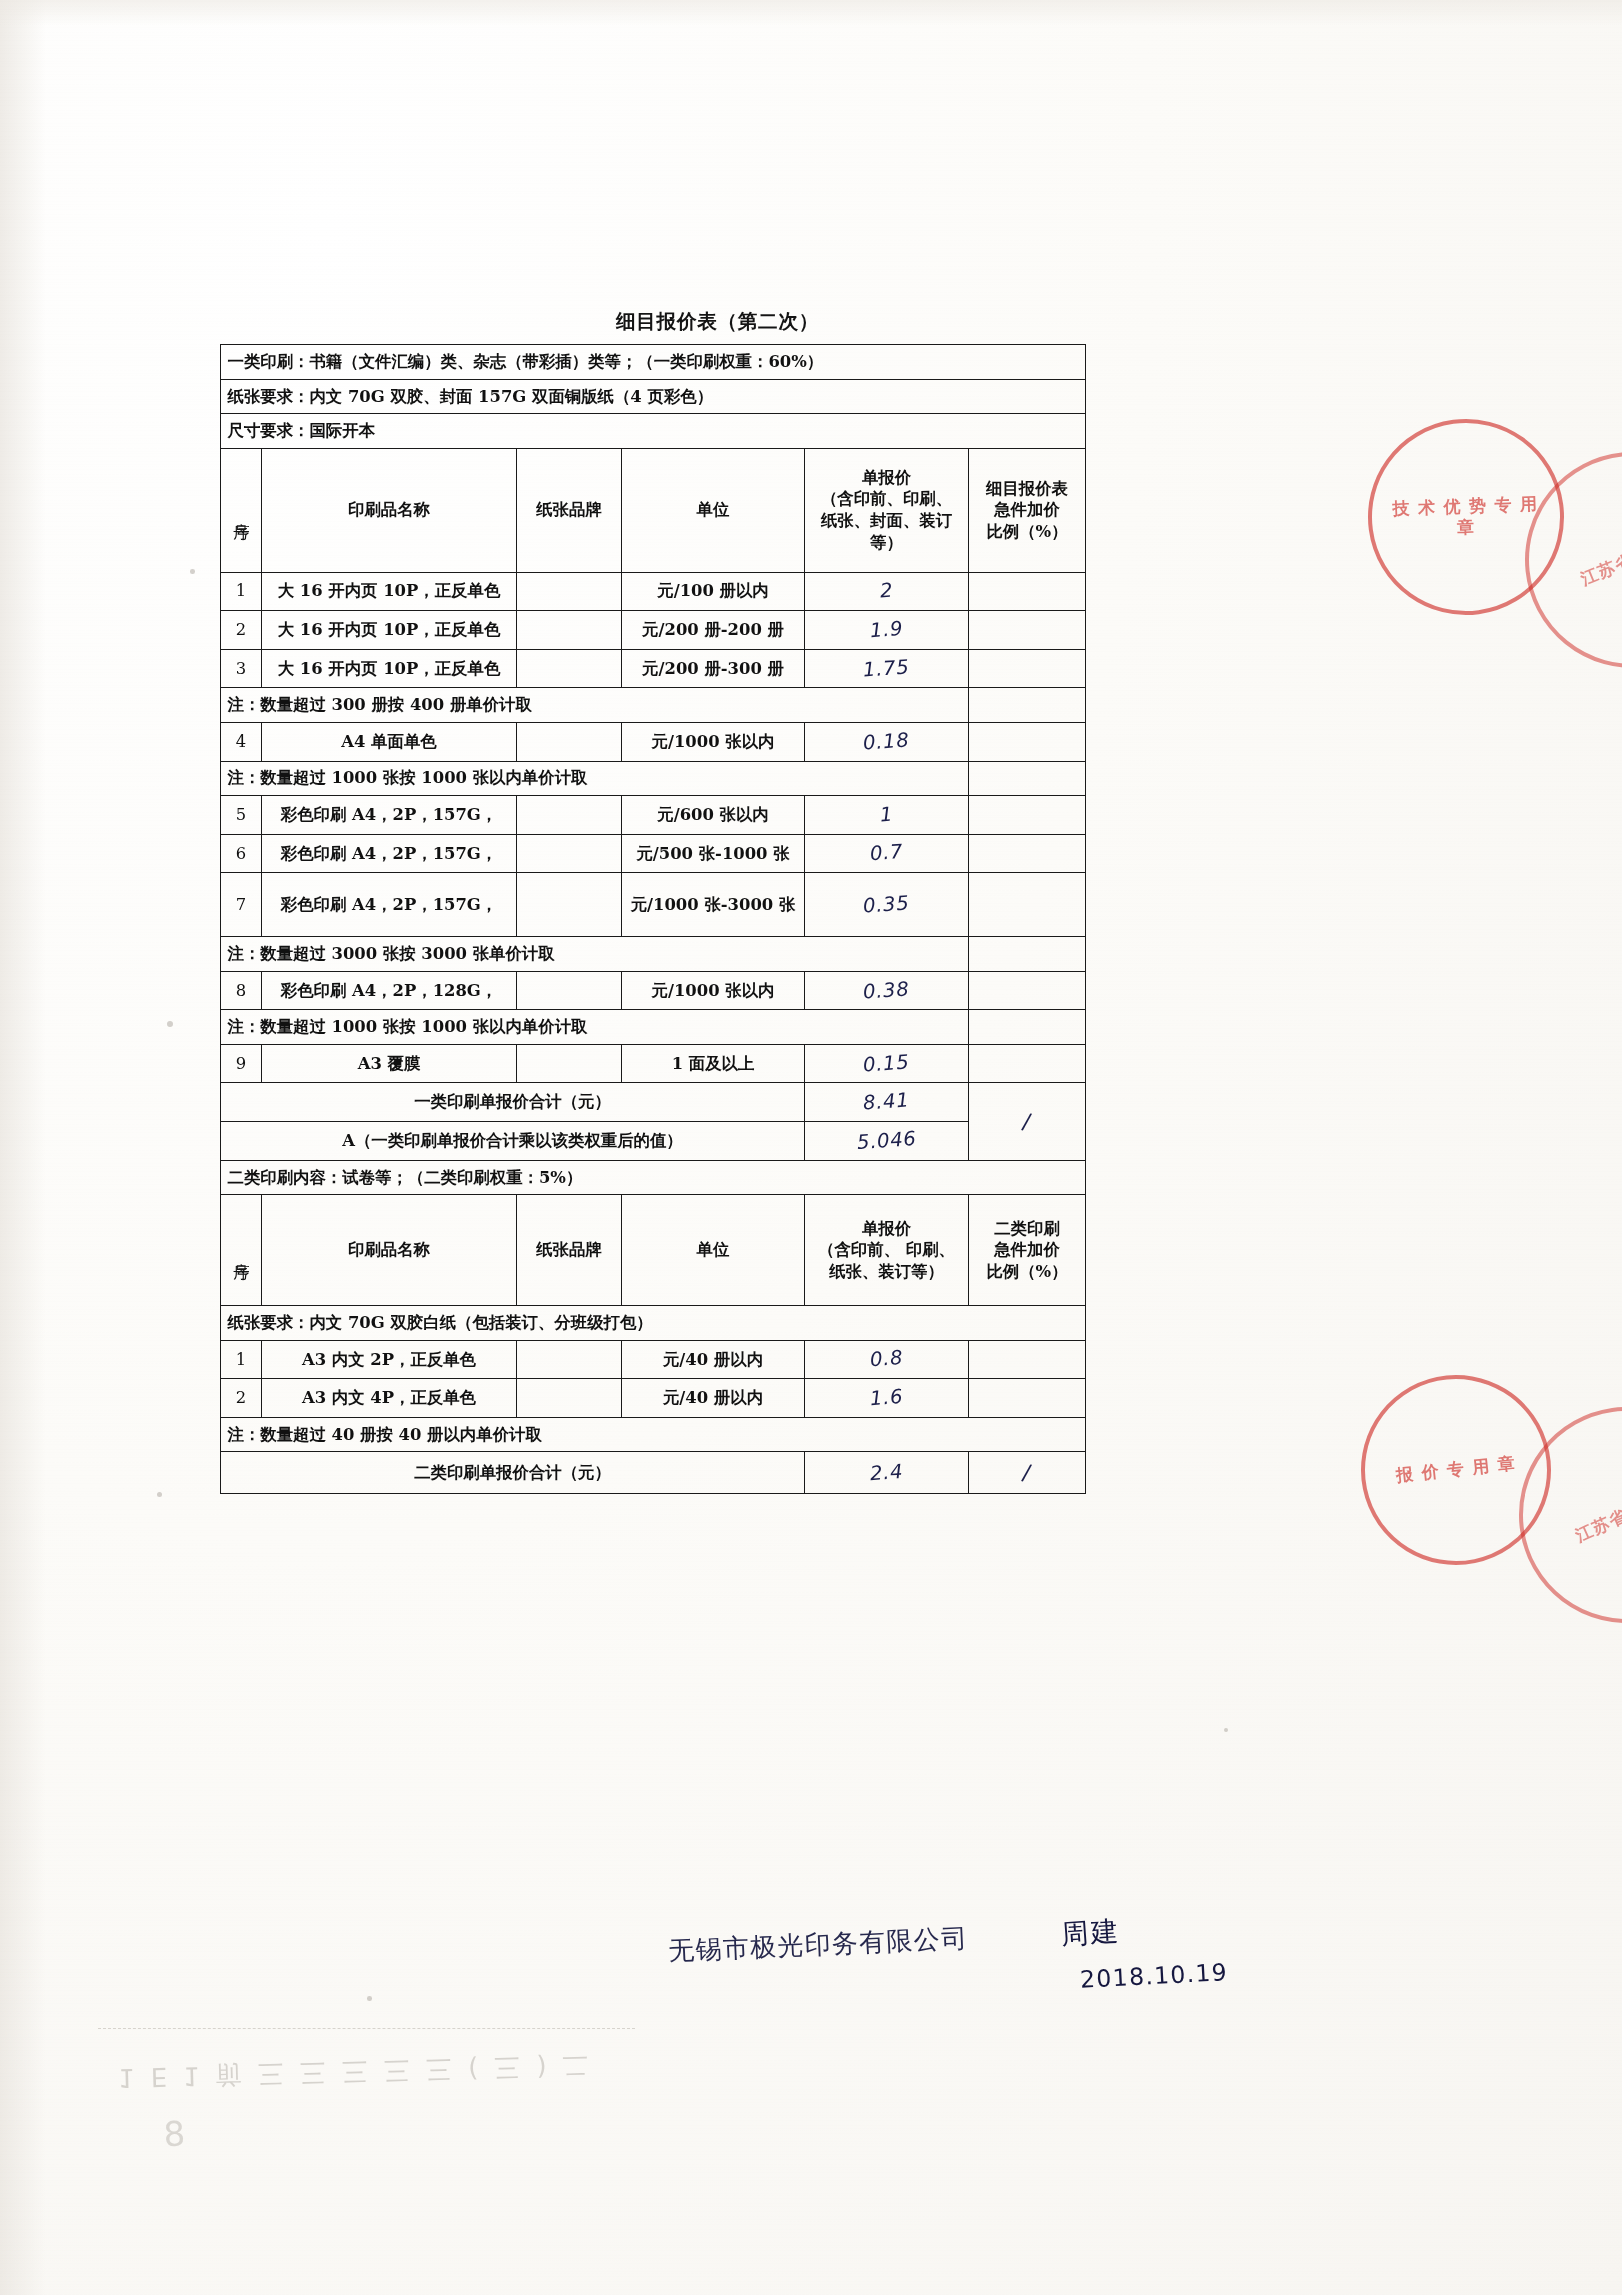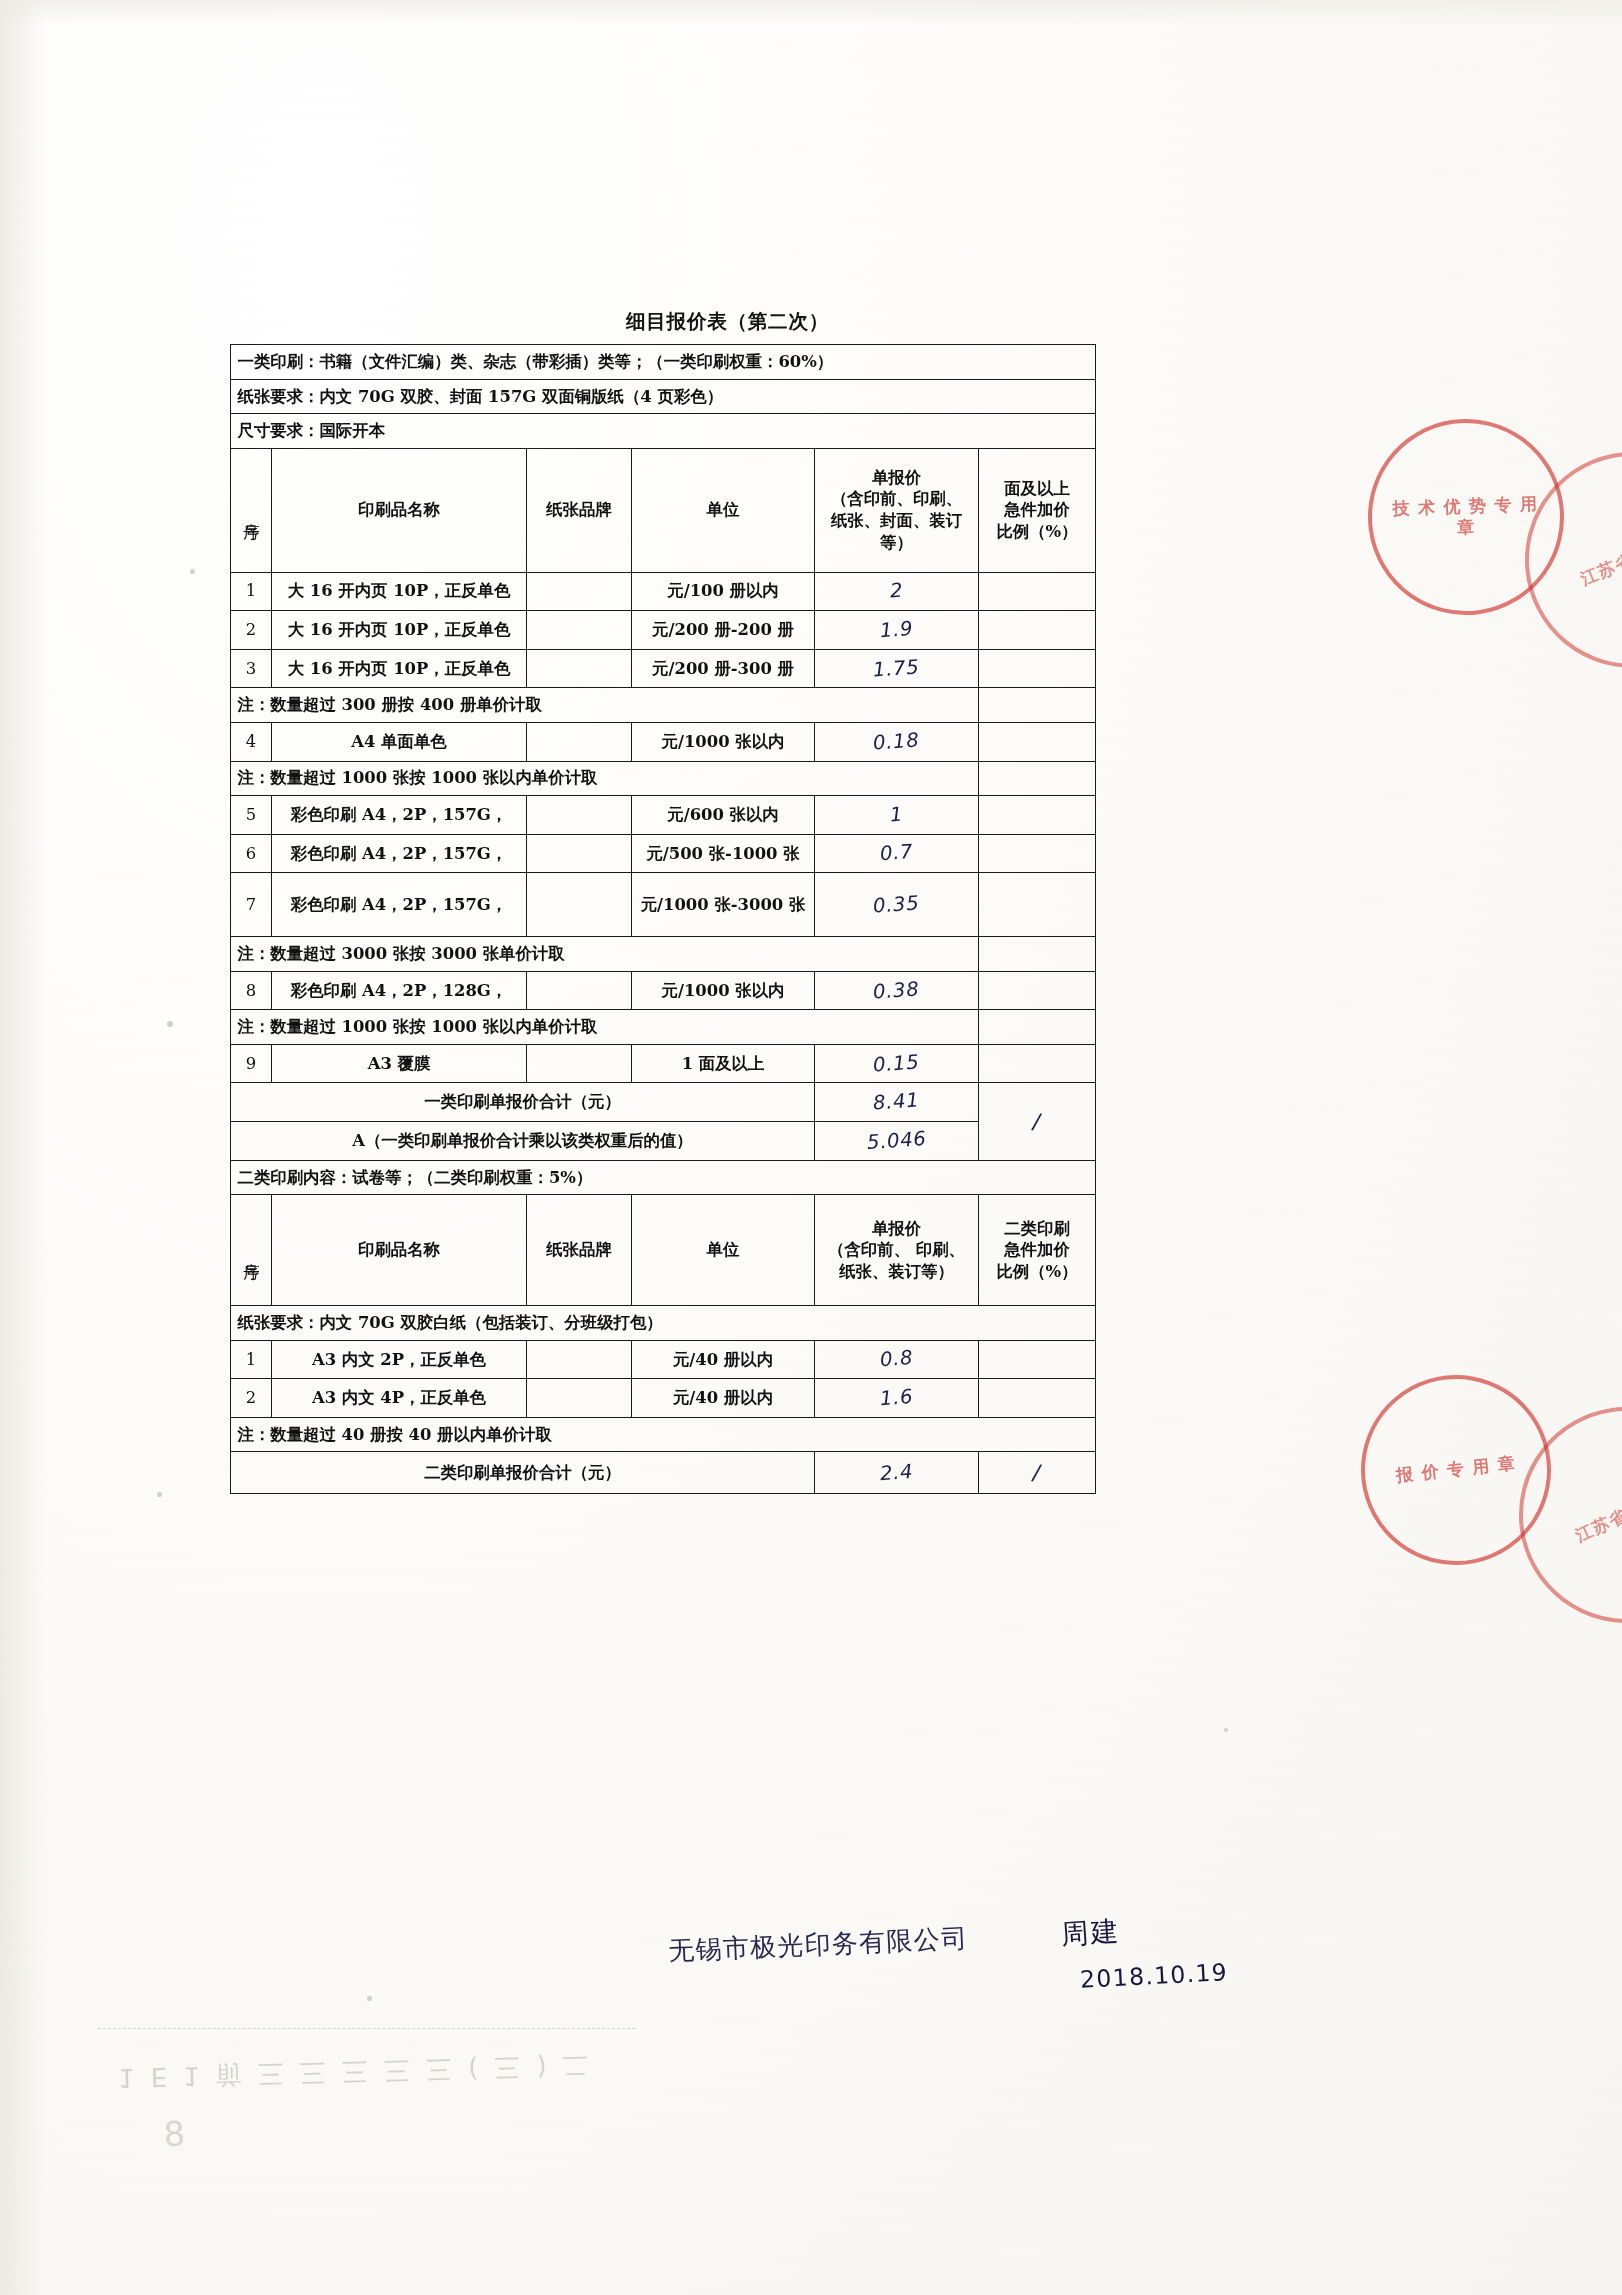"细目报价表（第二次）" .doc { left: 230px -> 220px }
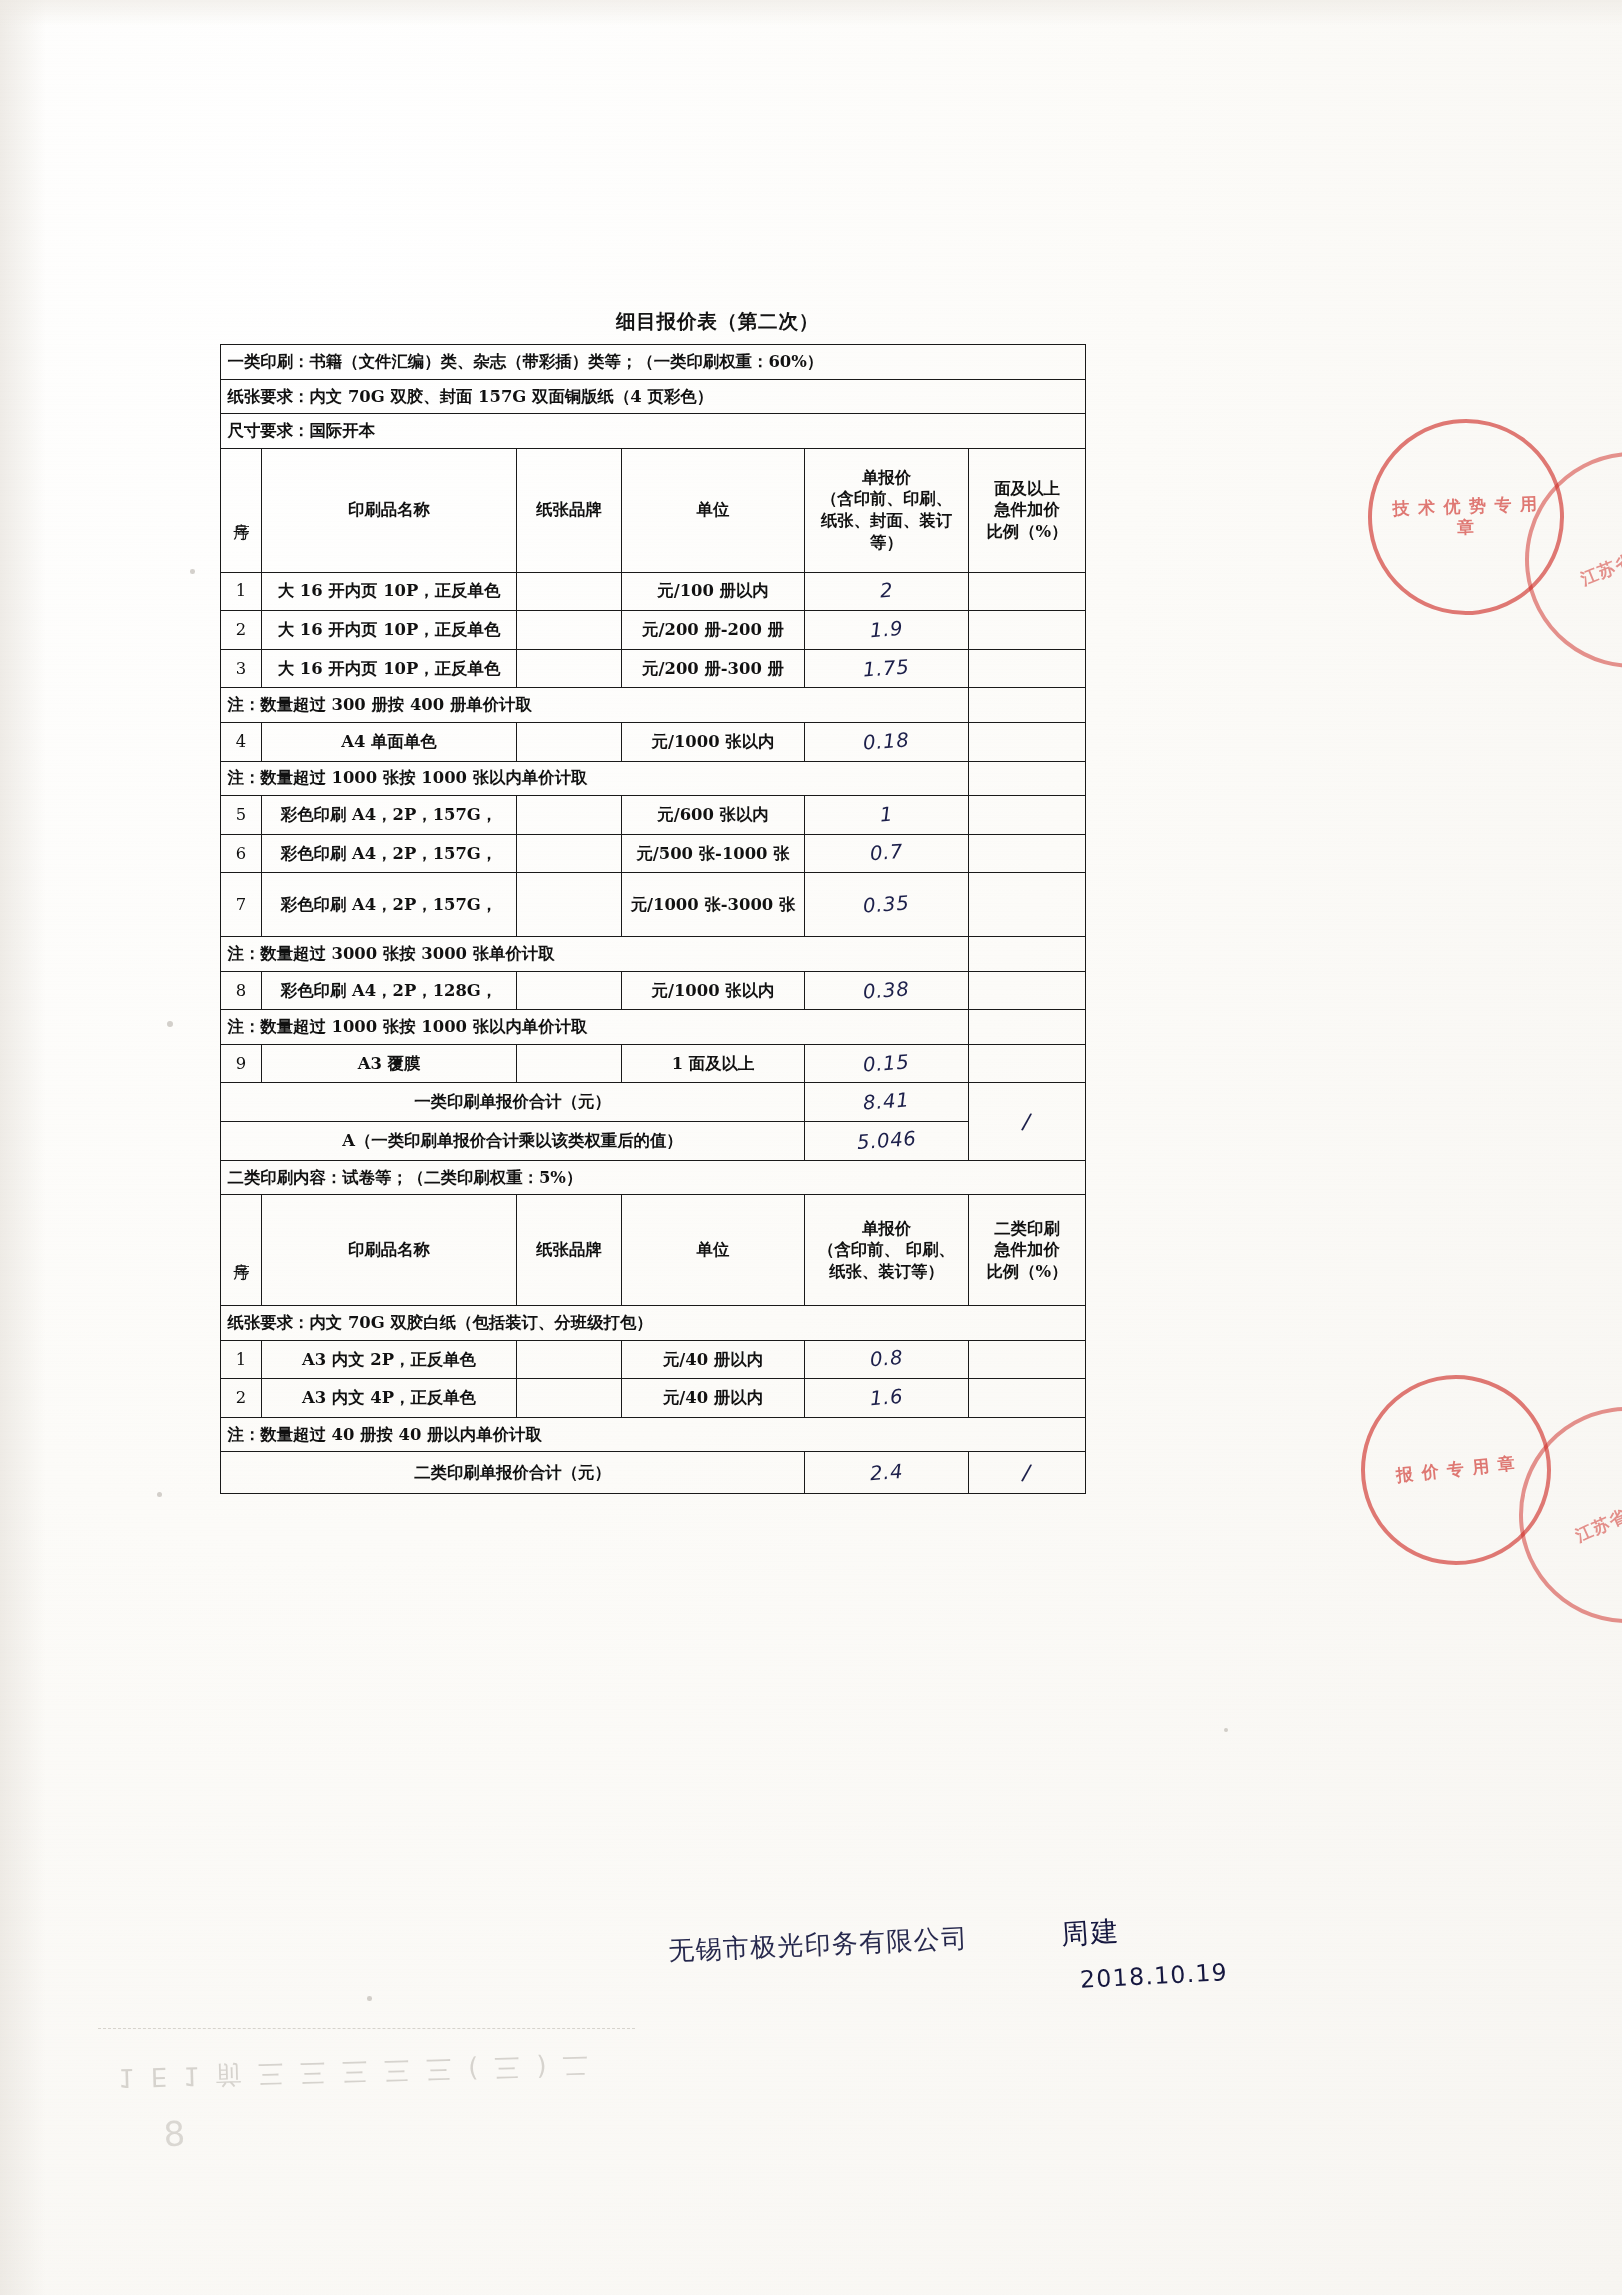"面及以上" div { text: 面及以上 -> 细目报价表 }
